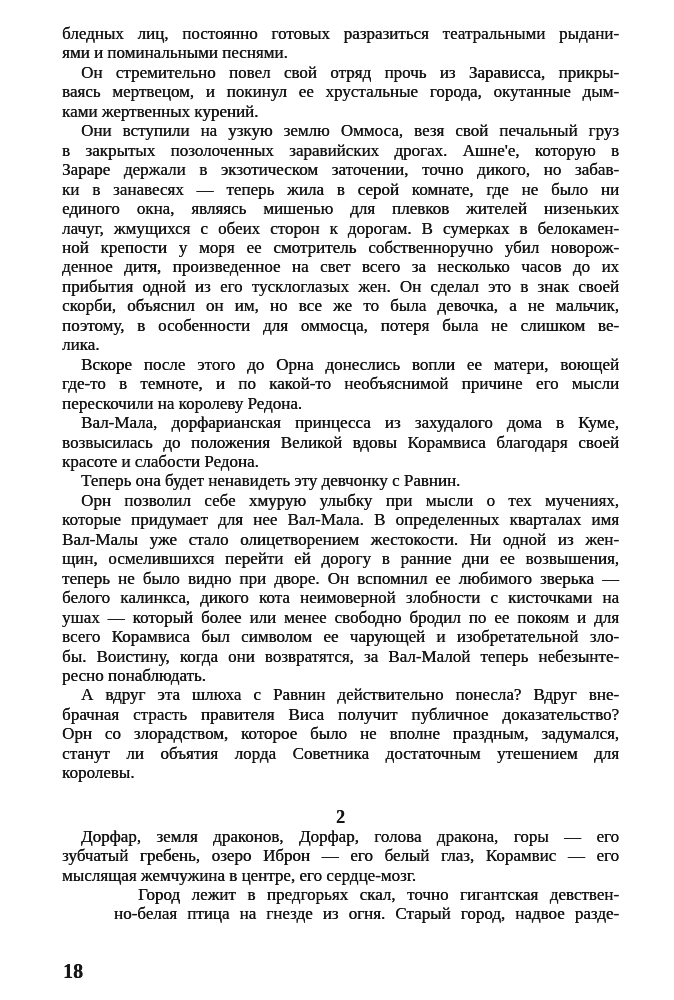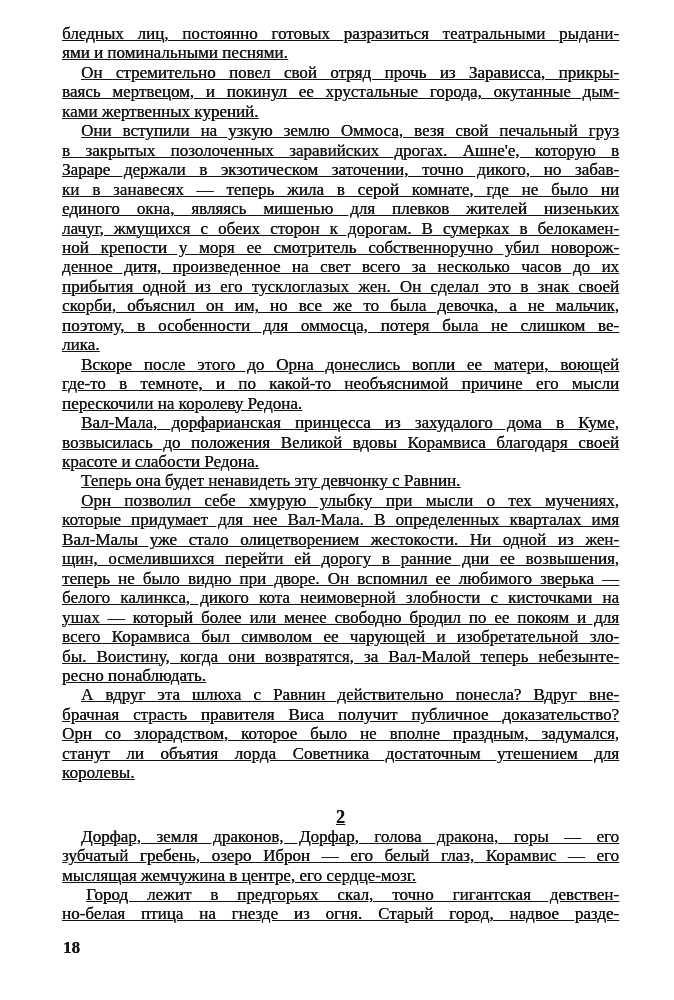"бледных лиц, постоянно готовых" .scan-page { text-decoration: underline -> none }
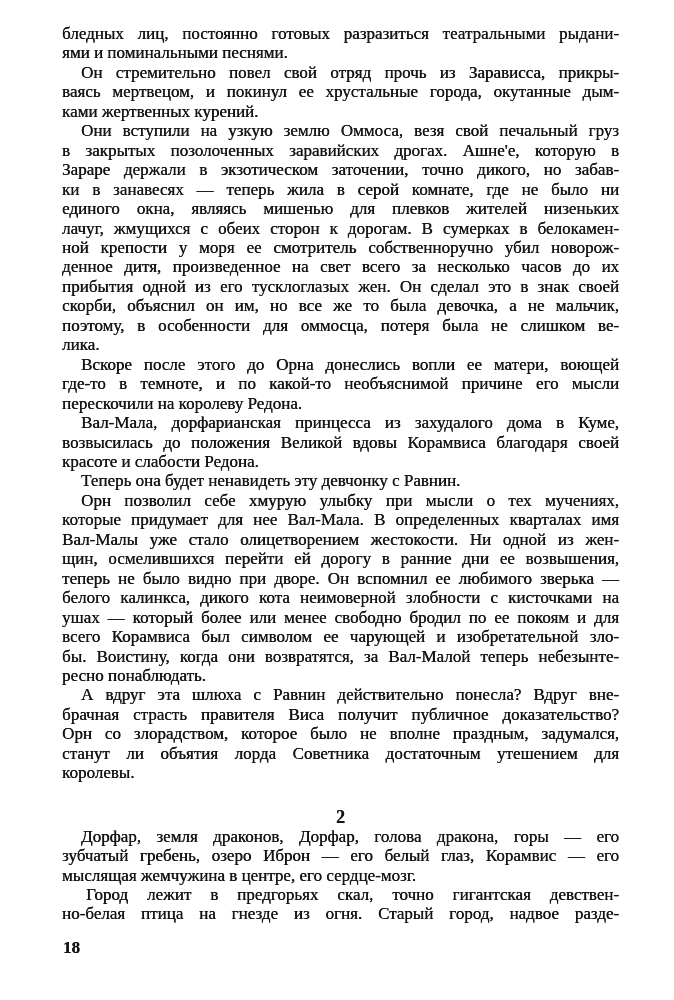"Город лежит в предгорьях скал," #part3 { margin-left: none -> 52px }
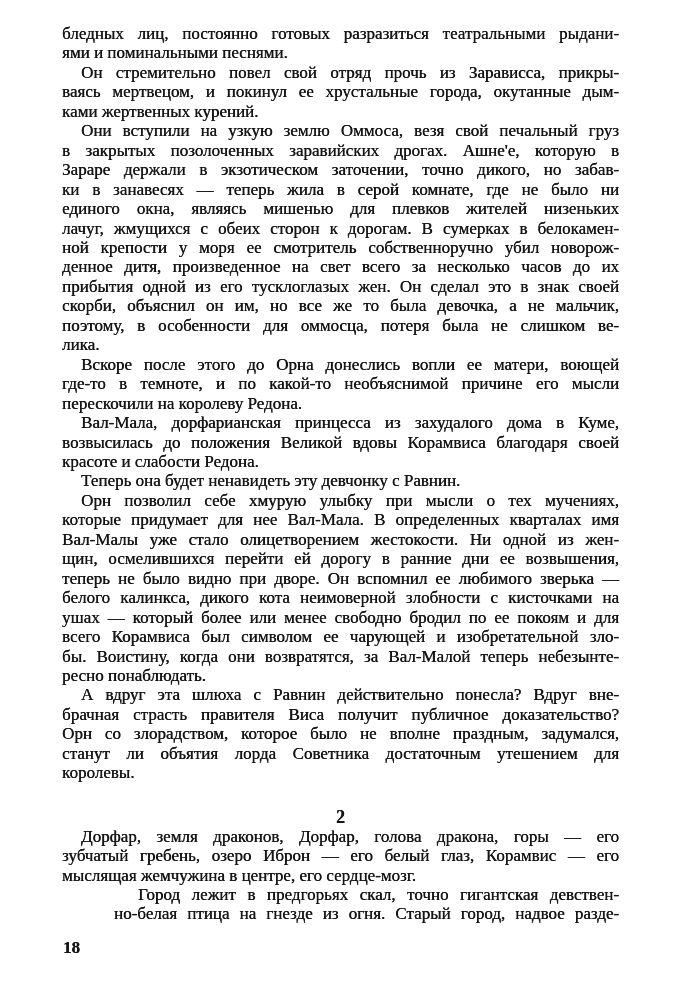"18" .page-number { font-size: 17px -> 20px; top: 938px -> 962px }
